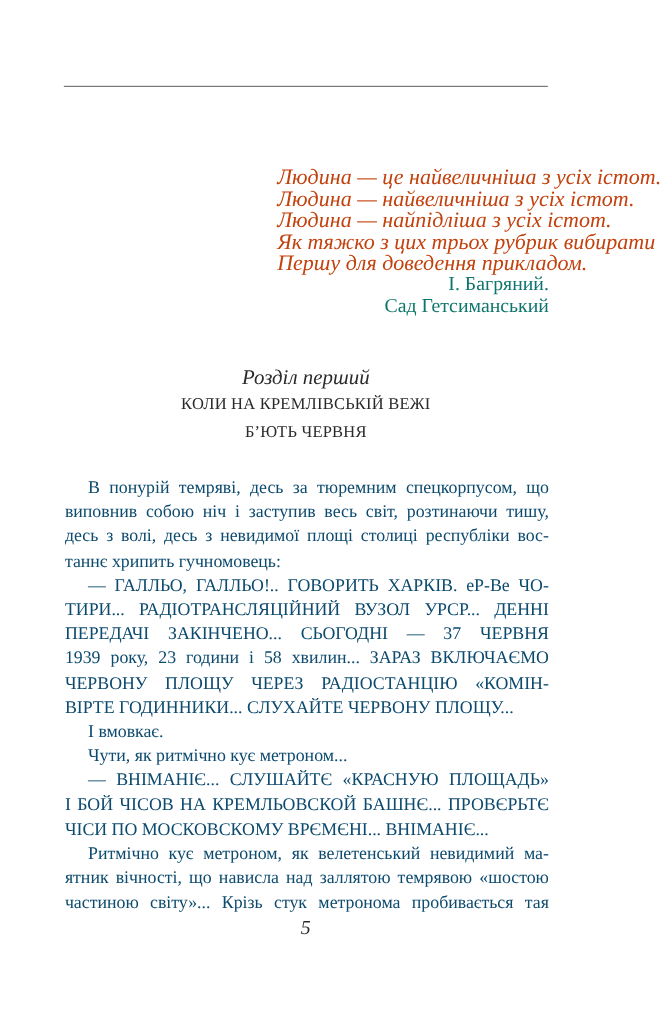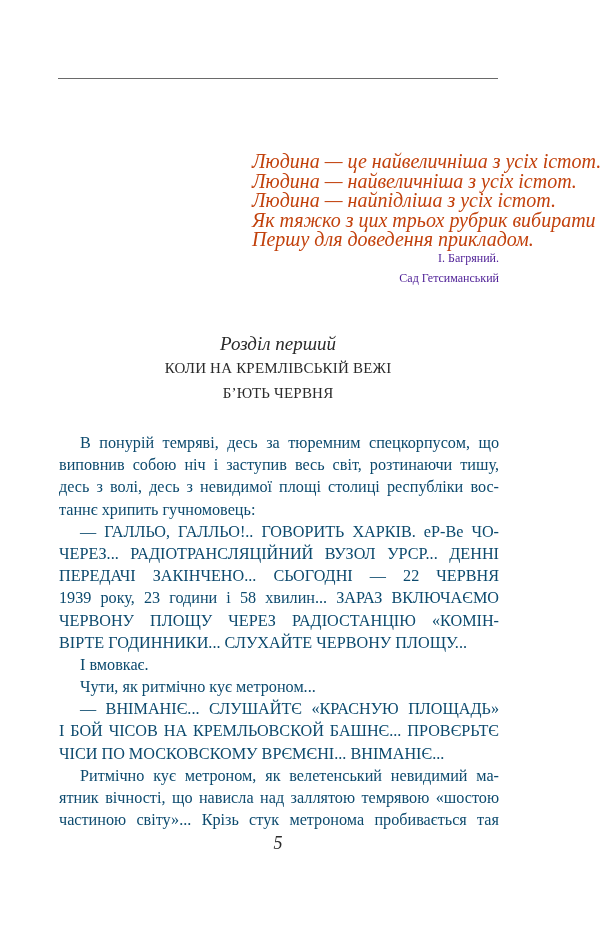"І. Багряний." .attrib { color: #4c1d95 -> #0f766e; font-size: 12px -> 18px }
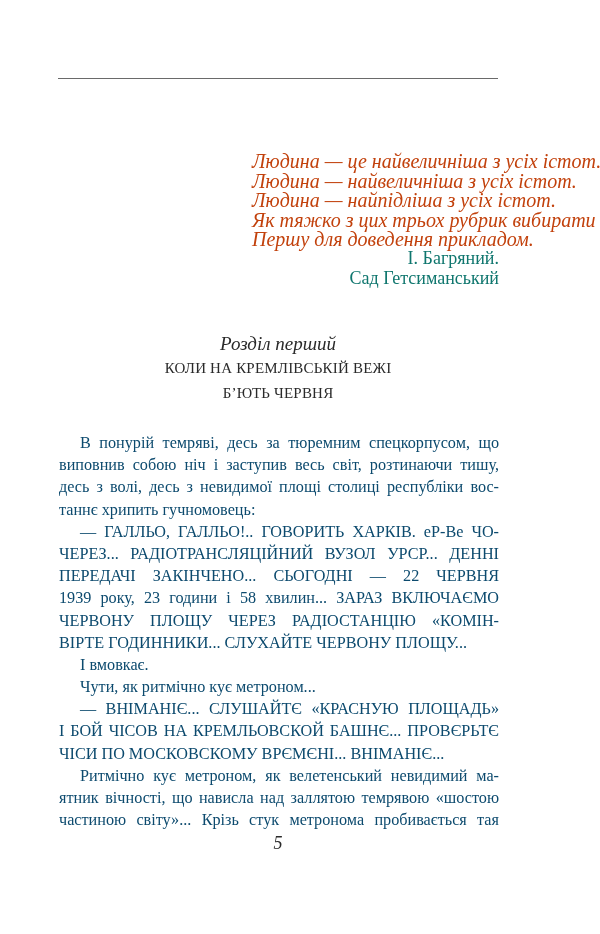"ЧЕРЕЗ... РАДІОТРАНСЛЯЦІЙНИЙ ВУЗОЛ" span.ln { text: ЧЕРЕЗ -> ТИРИ }
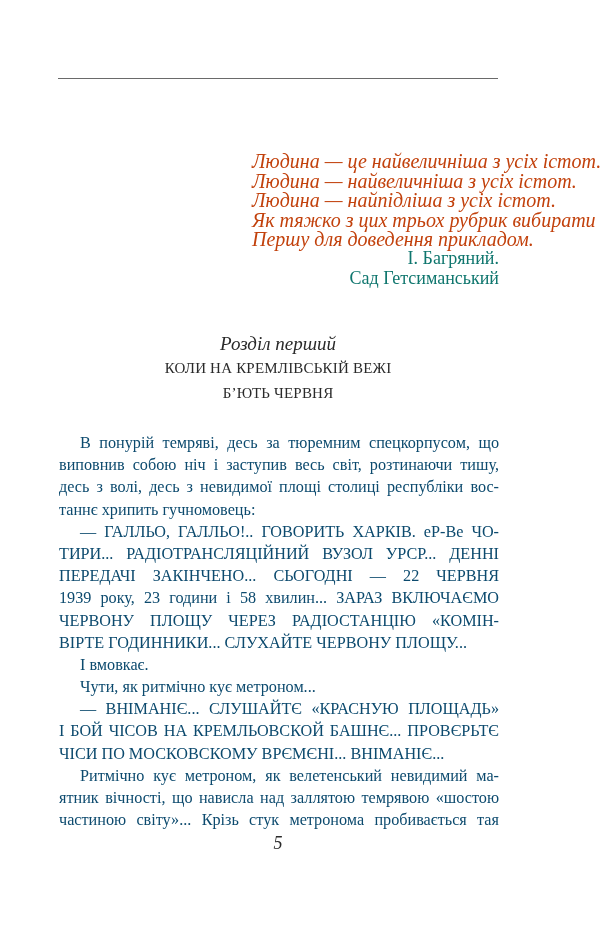"ПЕРЕДАЧІ ЗАКІНЧЕНО... СЬОГОДНІ — 22" span.ln { text: 22 -> 37 }
